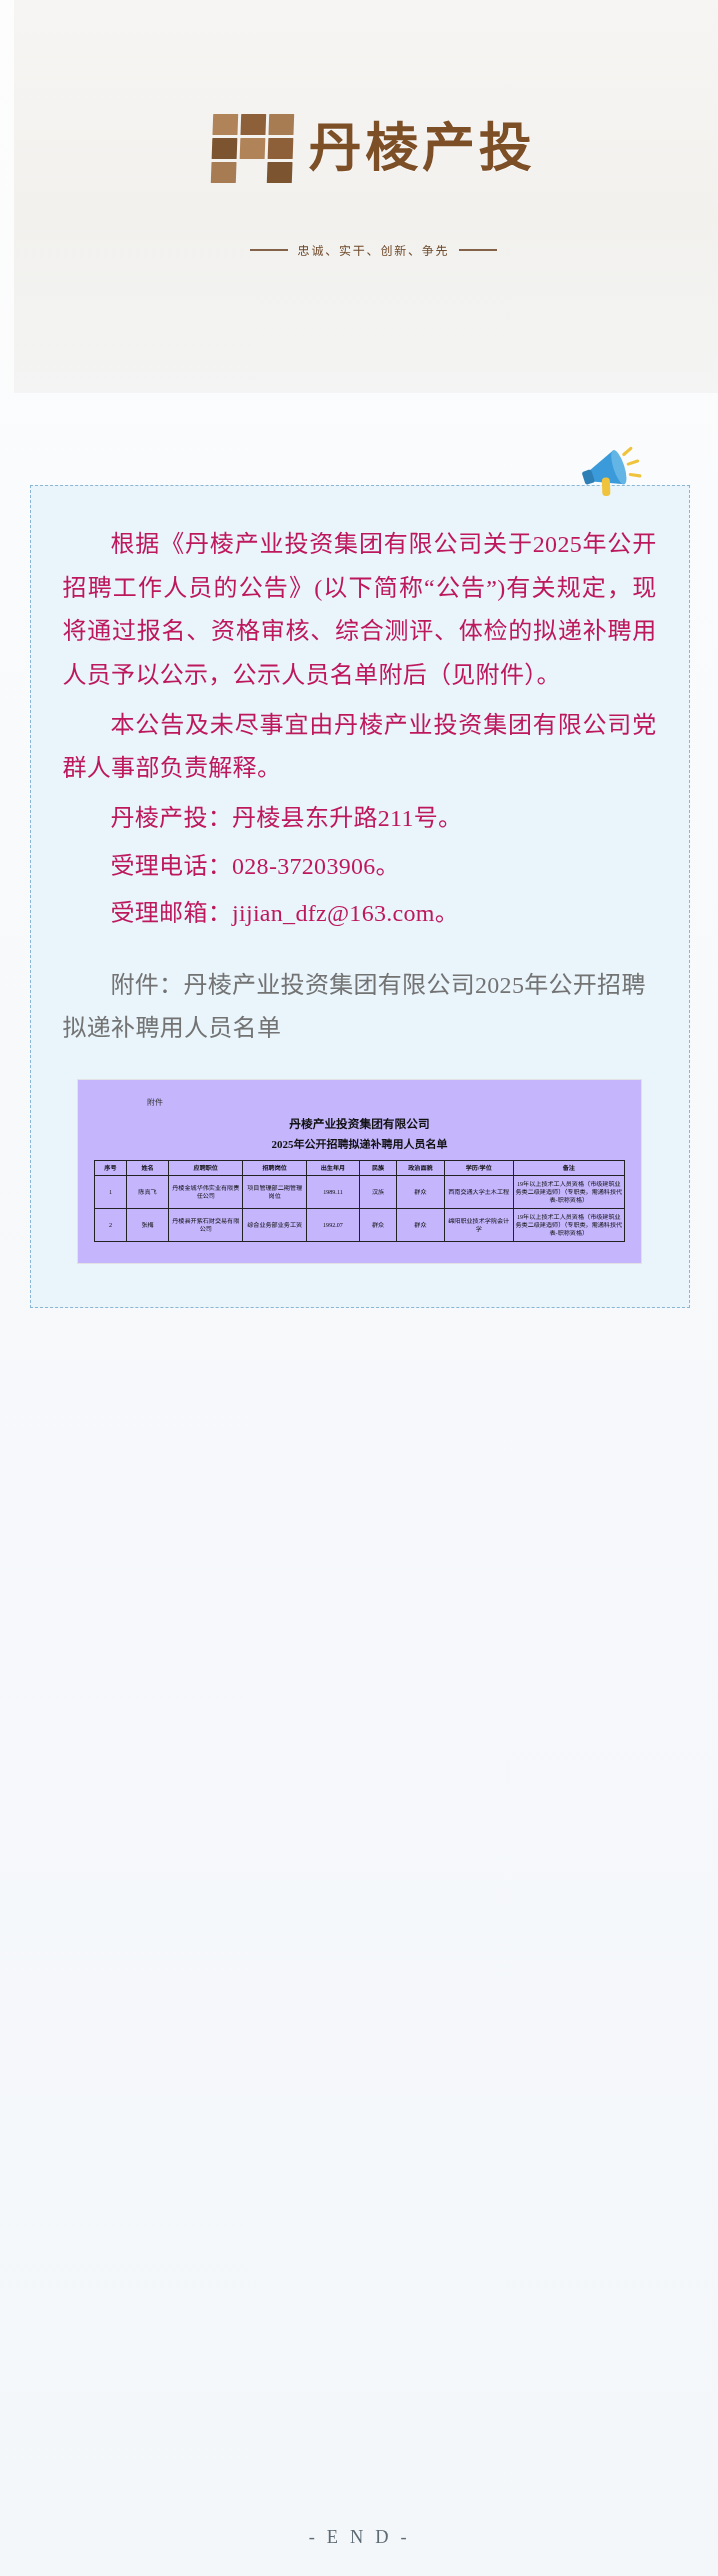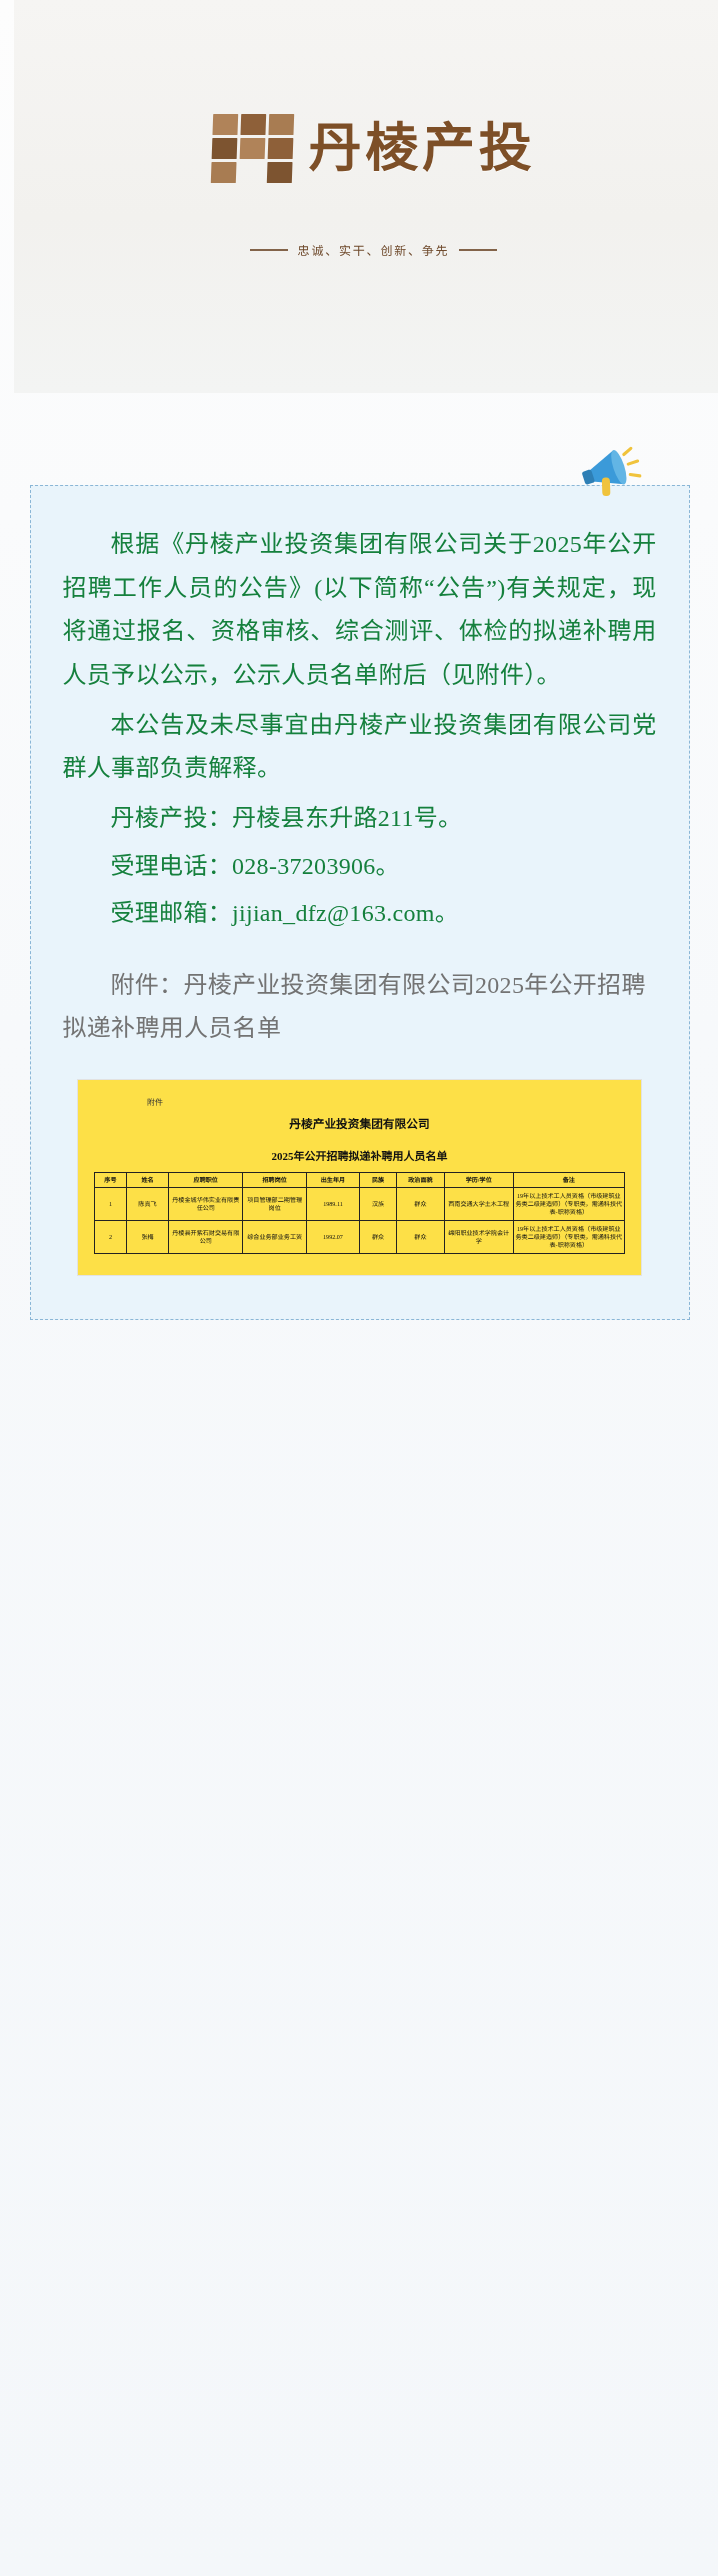"根据《丹棱产业投资集团有限公司关于2025年公开招聘工作人员的公告》(以下简称“" .para { color: #15803d -> #be185d }
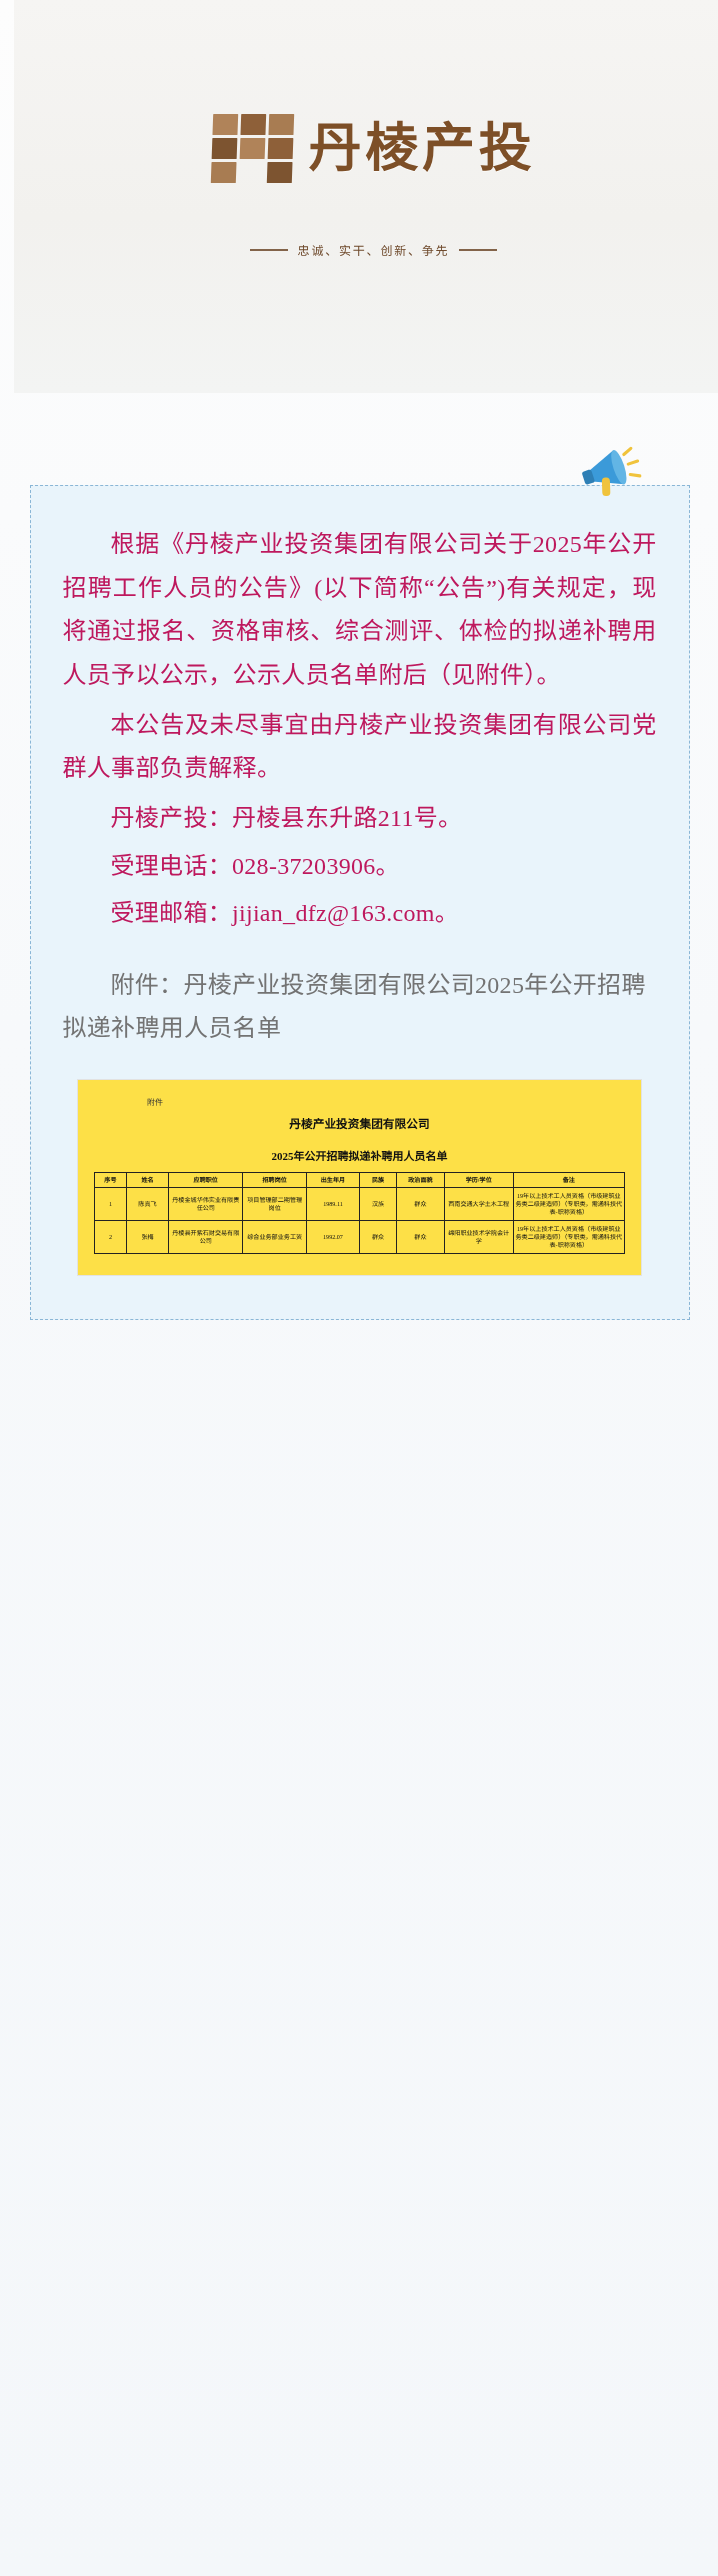"附件" .attachment { background: #fde047 -> #c4b5fd }
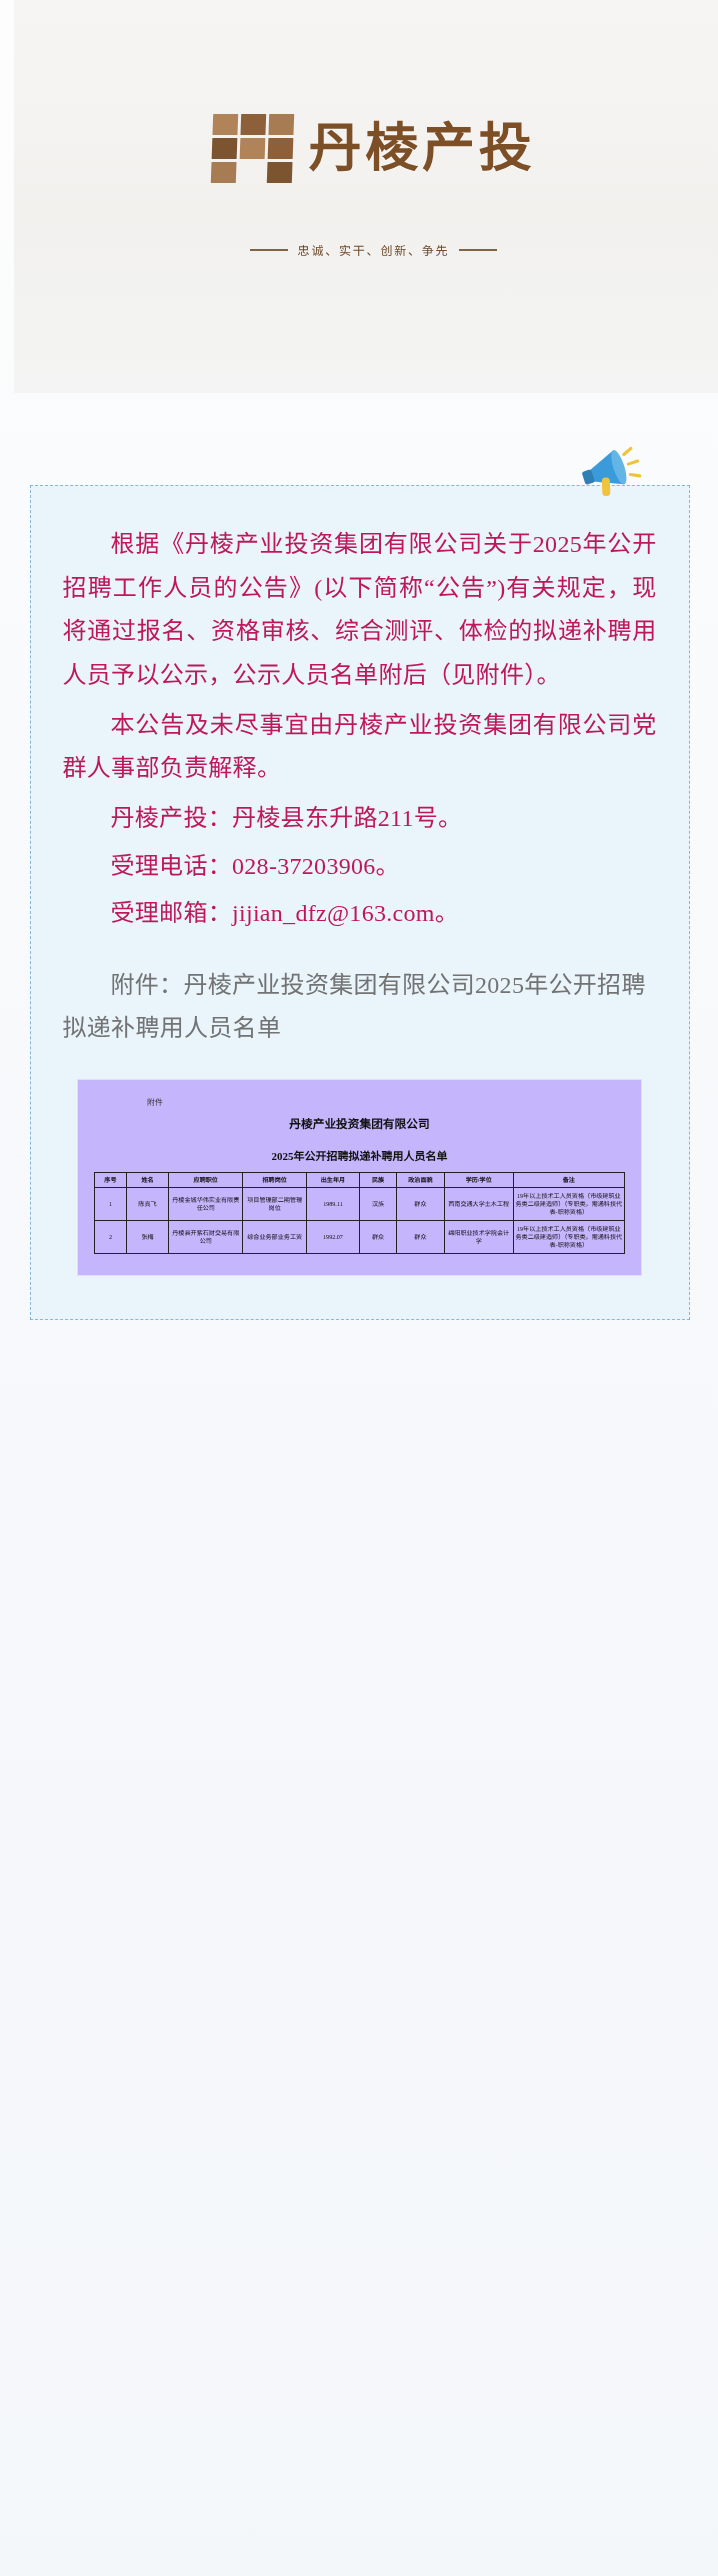"丹棱产业投资集团有限公司" .attach-title { margin-bottom: 14px -> 2px }
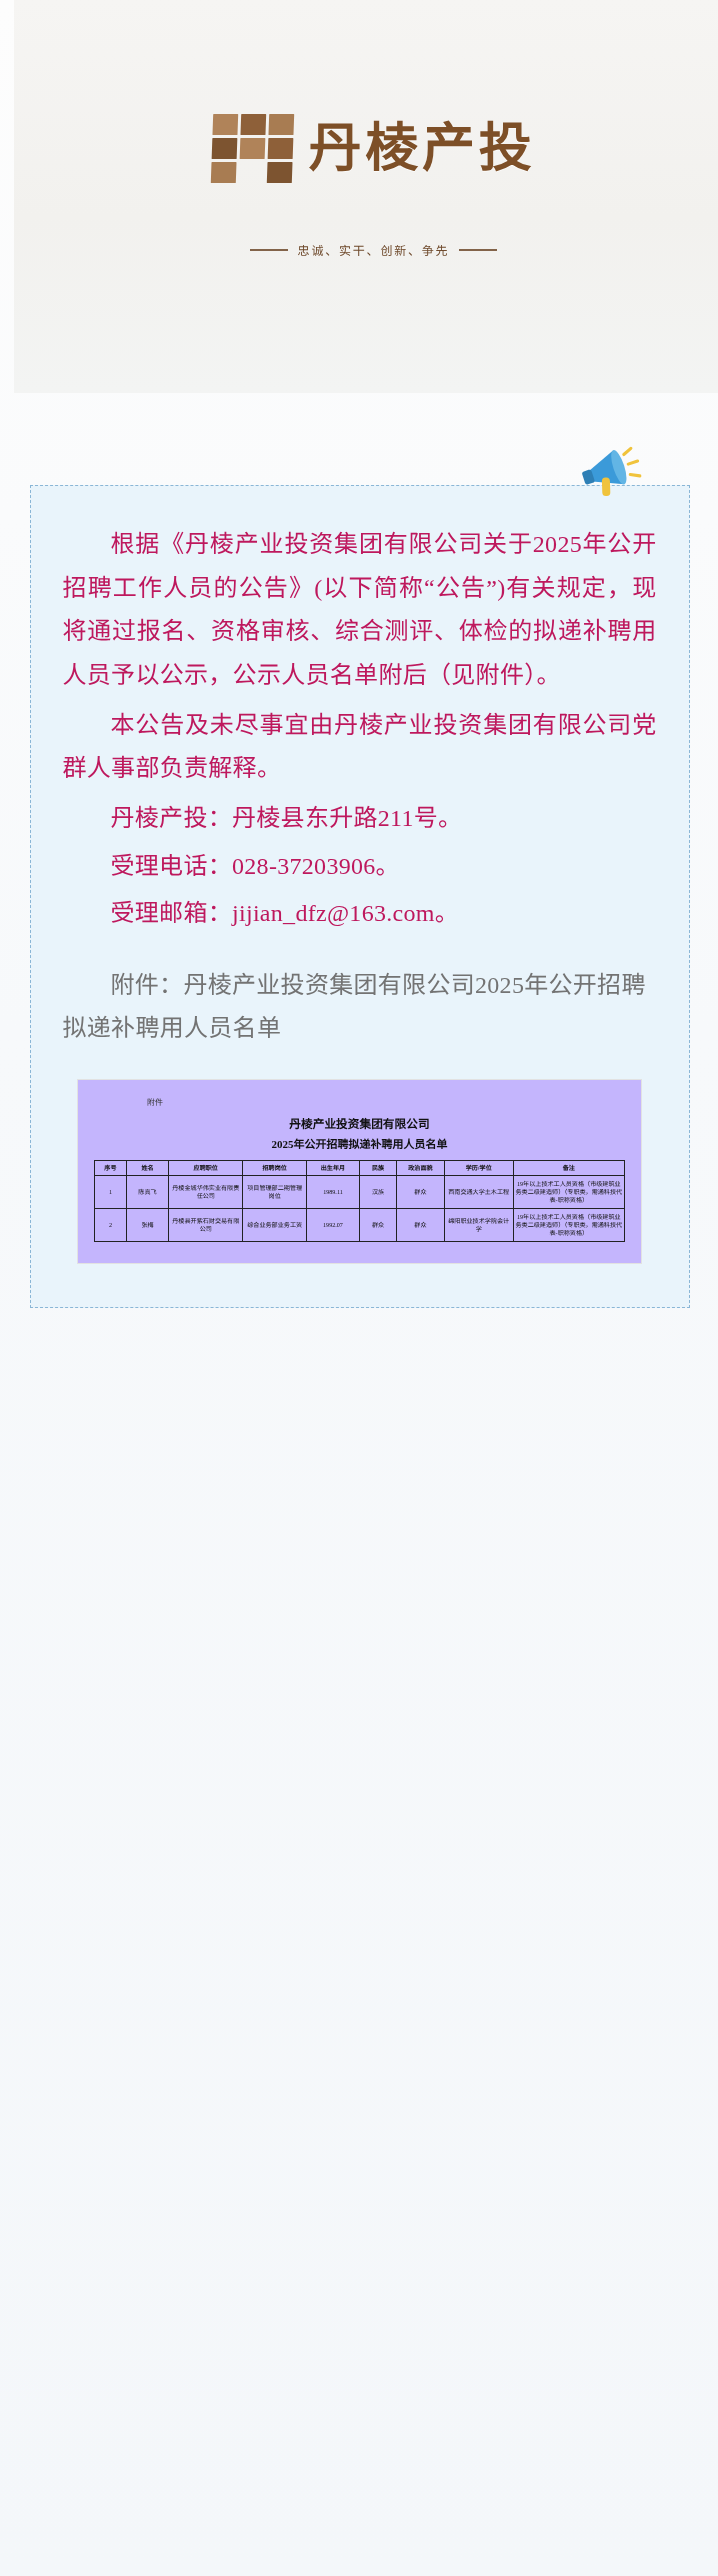"- E N D -" div.footer-end { html: none -> <div>- E N D -</div> }
